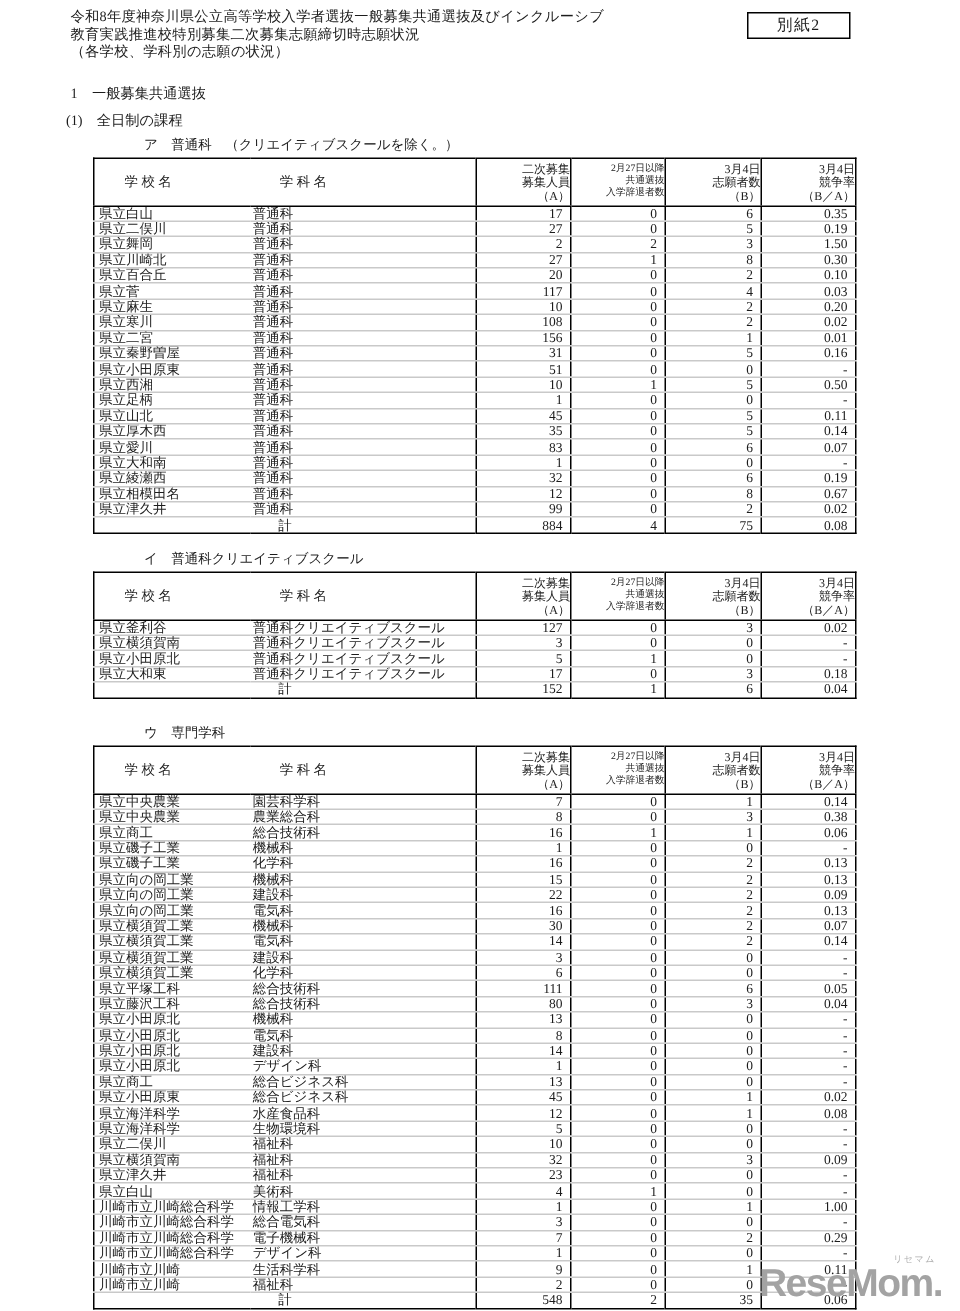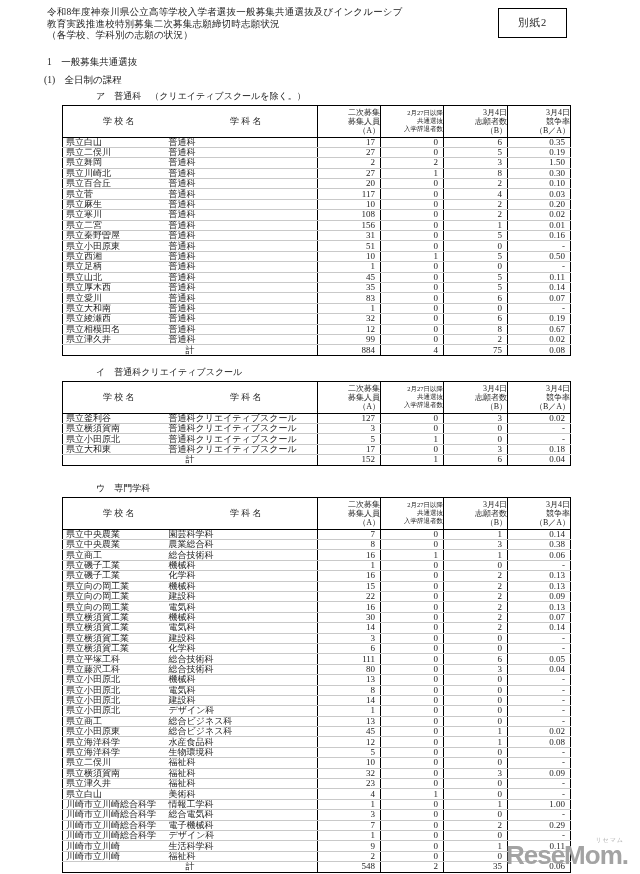"別紙2" .attachment-box { height: 30px -> 18px }
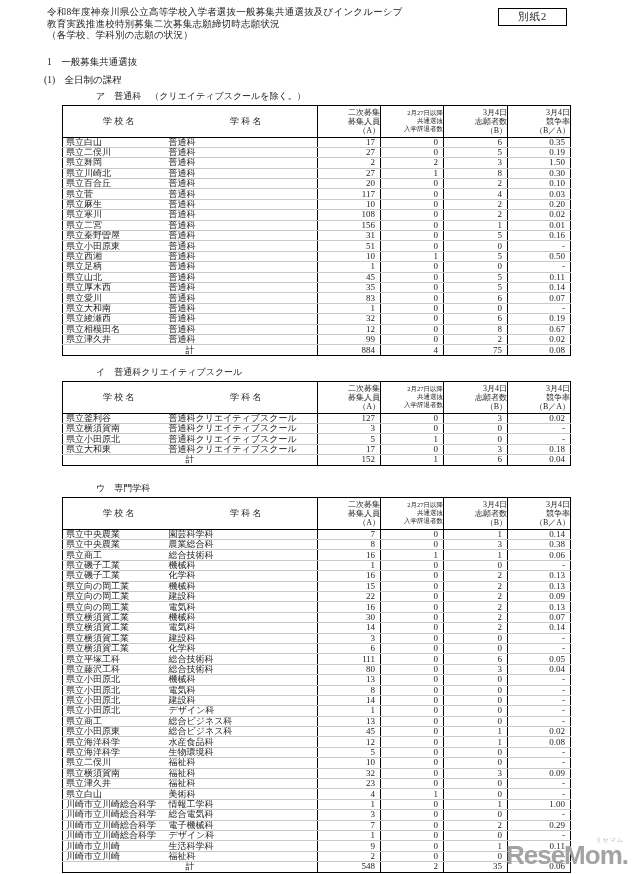"学 校 名" thead th.h-name { padding-left: 8px -> 20px; text-align: center -> left }
